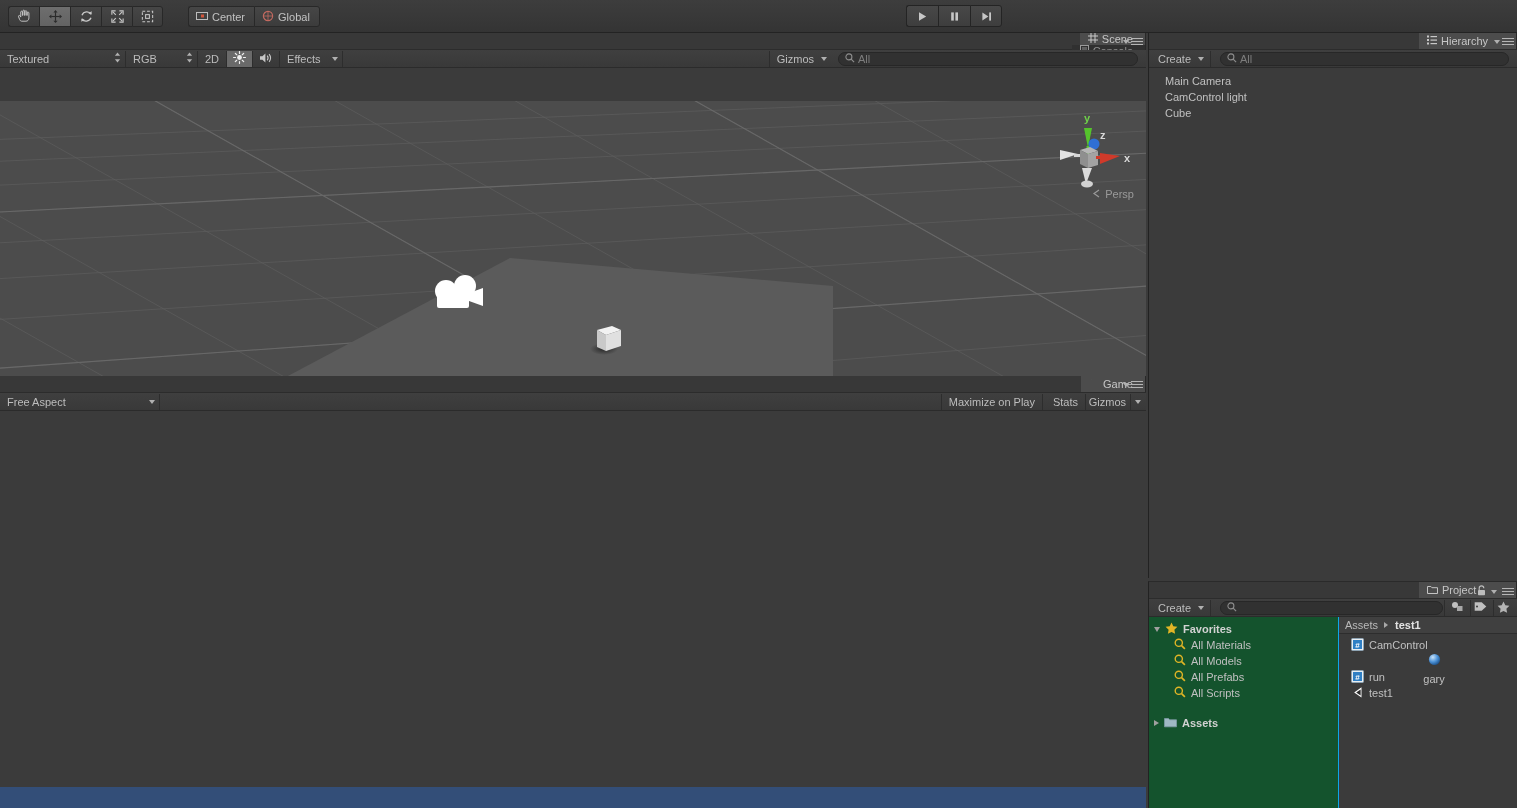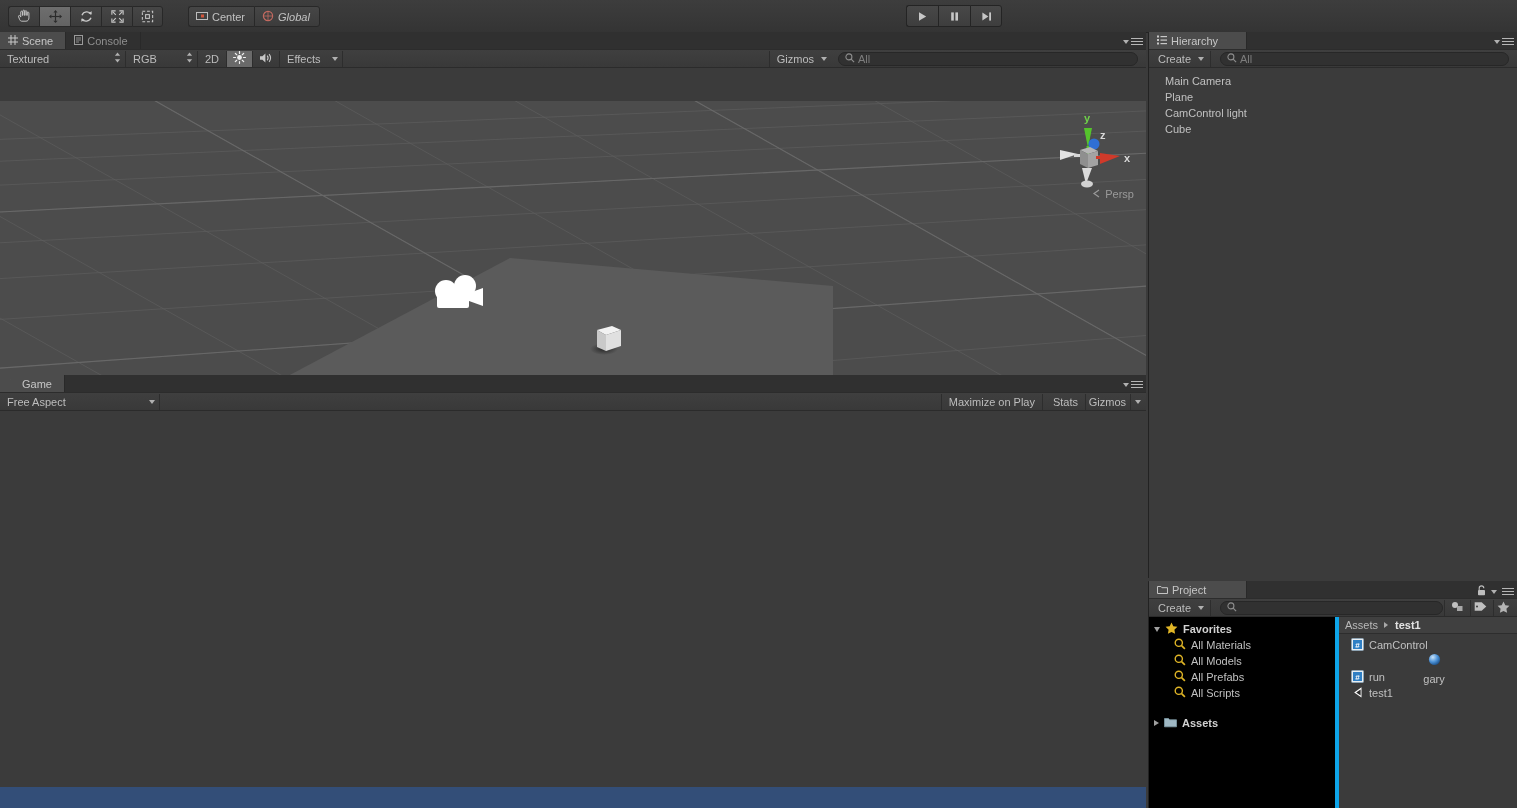"Global" .pbtn:last-child { font-style: italic -> none }
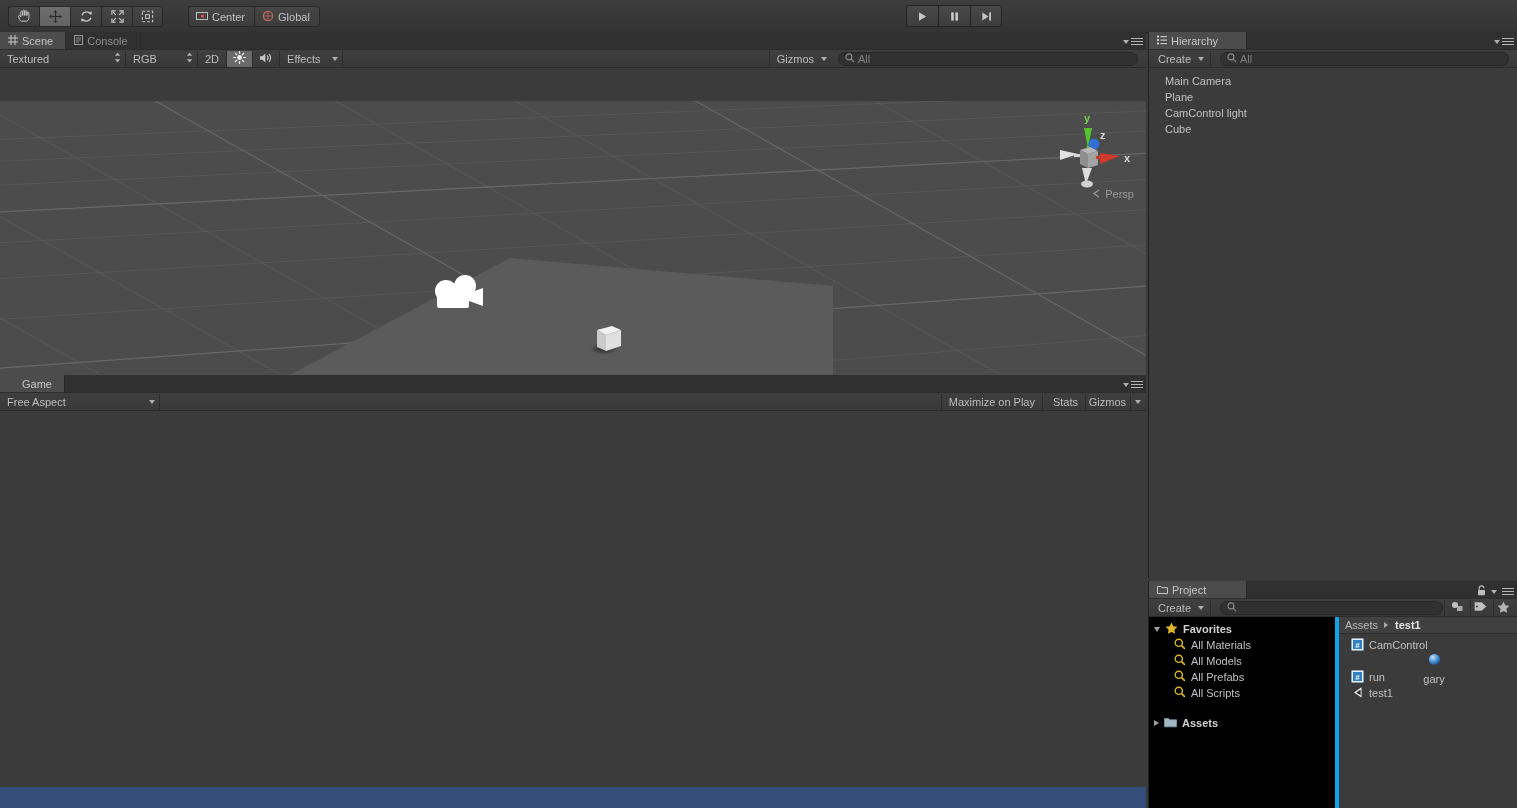"Scene" .tabbar { flex-direction: none -> column }
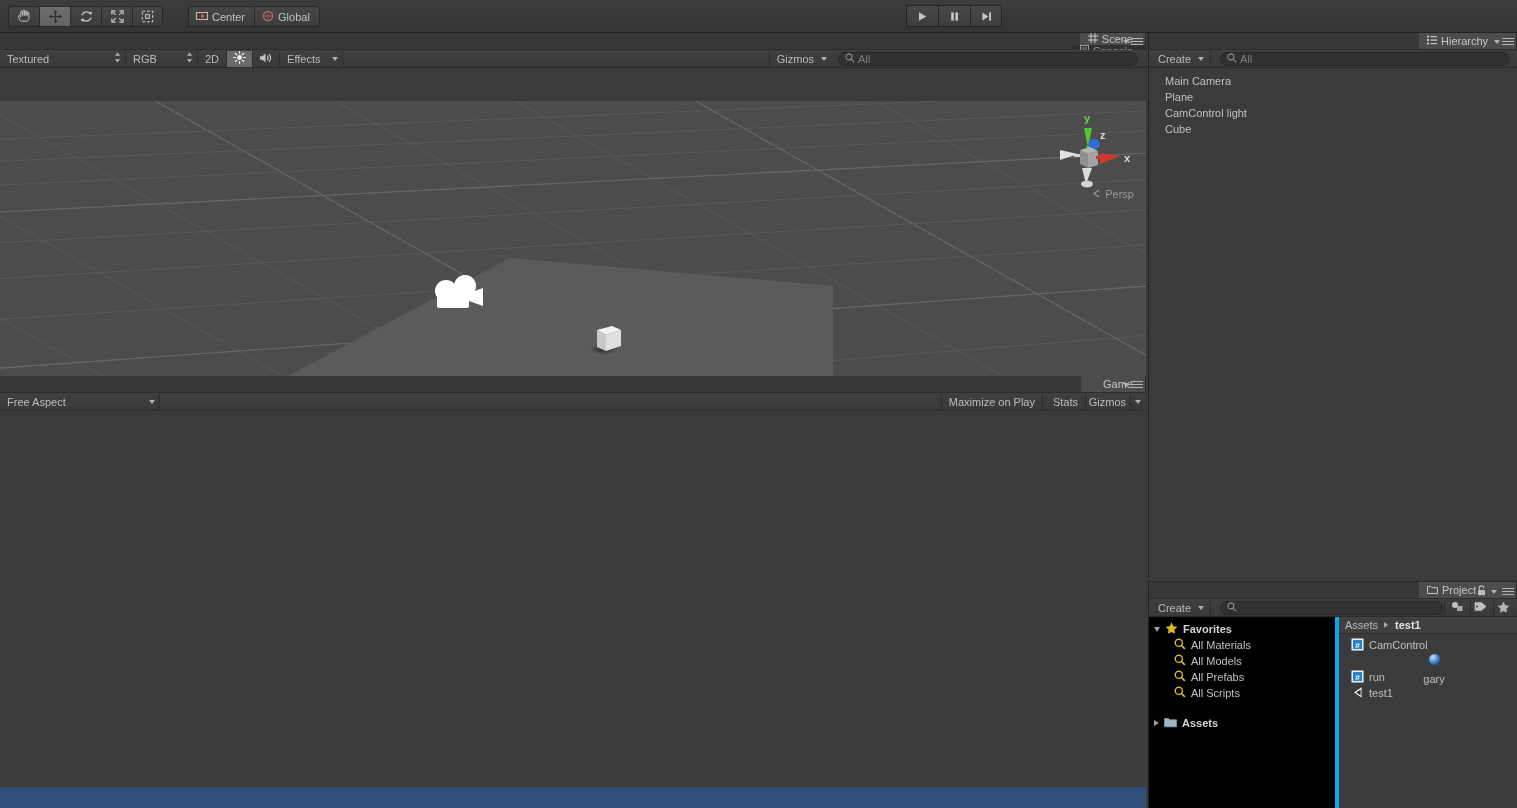"Plane" div.hrow { html: <div> <span>Plane</span> </div> -> none }
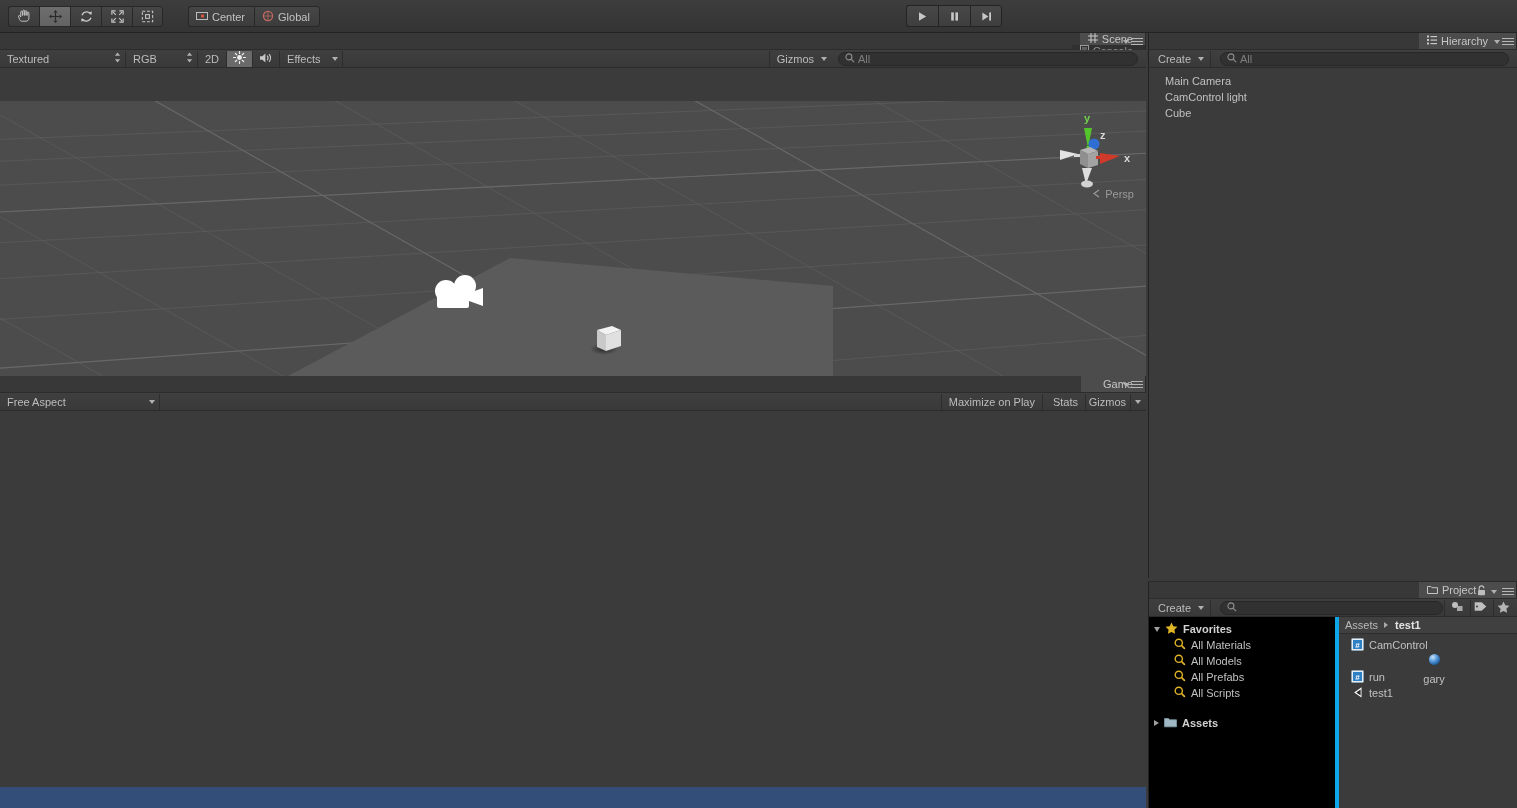"Favorites" .proj-left { background: #000000 -> #14532d; border-right: 4px solid #0ea5e9 -> 1px solid #0ea5e9 }
